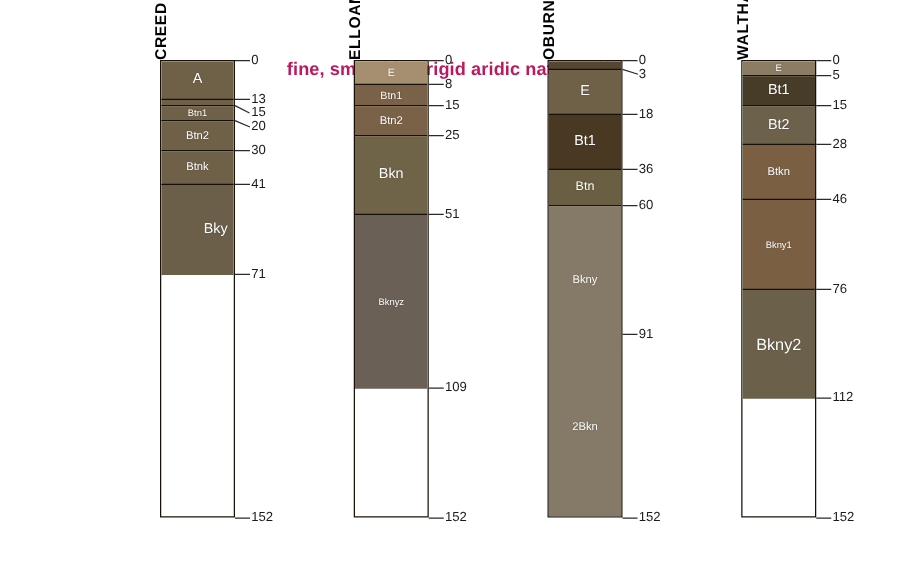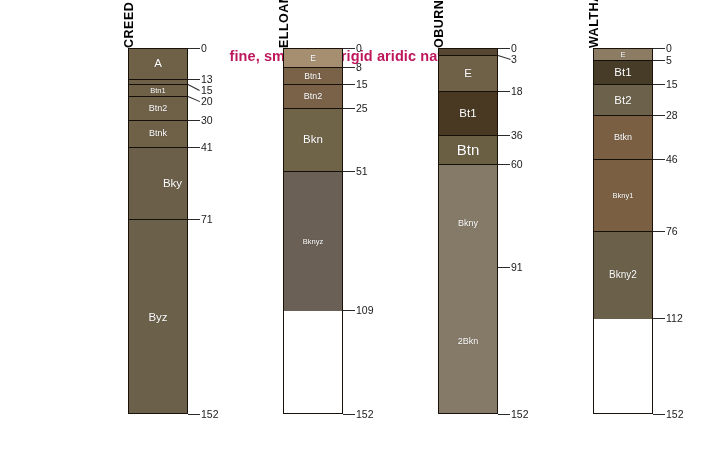"Btn" span.hz-label { font-size: 15px -> 10px }
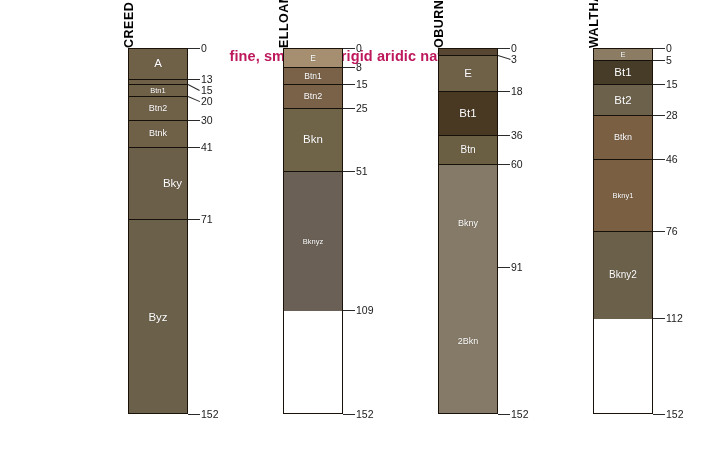"Bkny2" span.hz-label { font-size: 10px -> 13px }
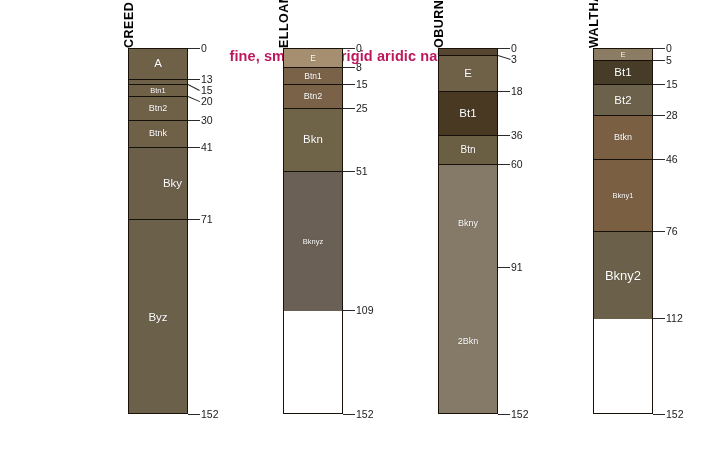"Byz" div.horizon { html: <div> <span>Byz</span> </div> -> none }
